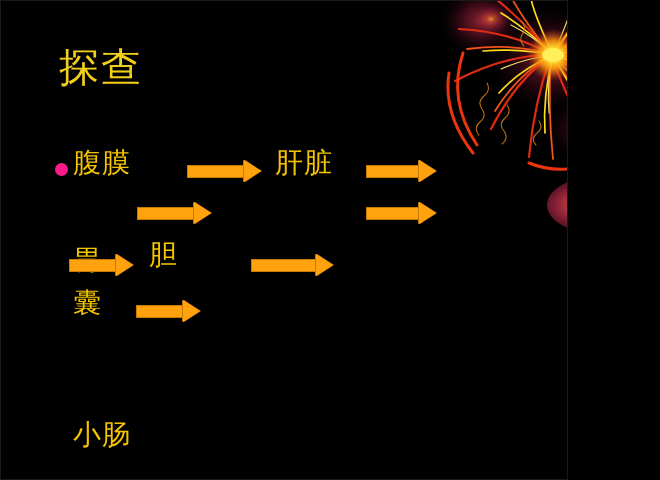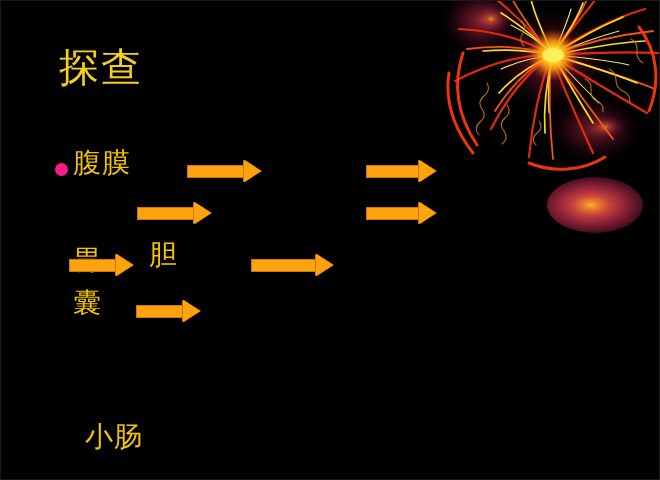"探查" #slide { width: 660px -> 568px }
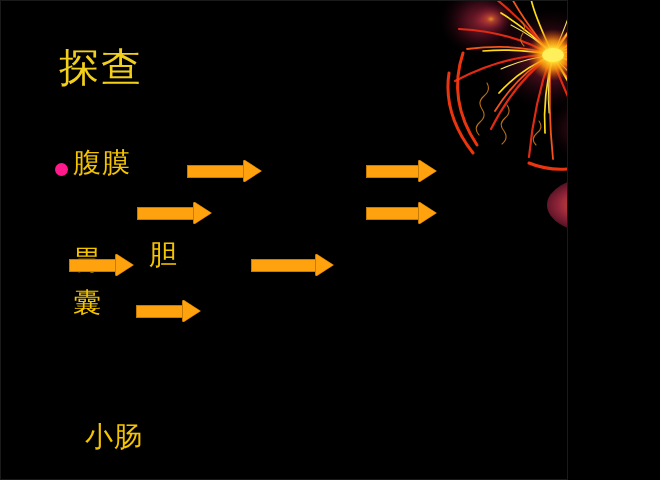"肝脏" div.cn { html: none -> <div>肝脏</div> }
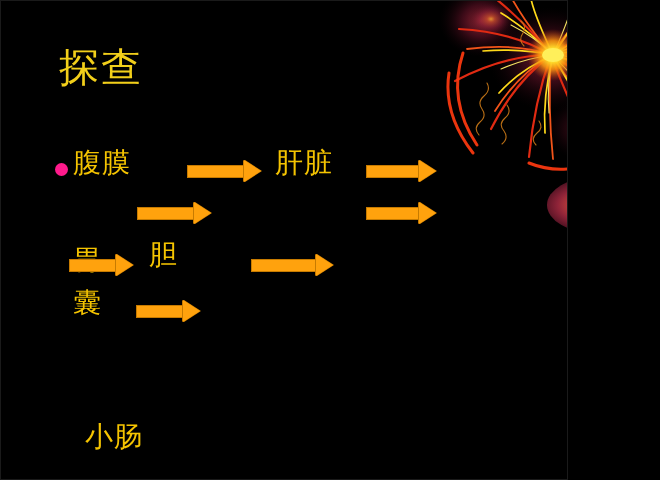"小肠" #txt-xiaoch { font-family: none -> Liberation Mono, monospace; left: 84px -> 72px }
